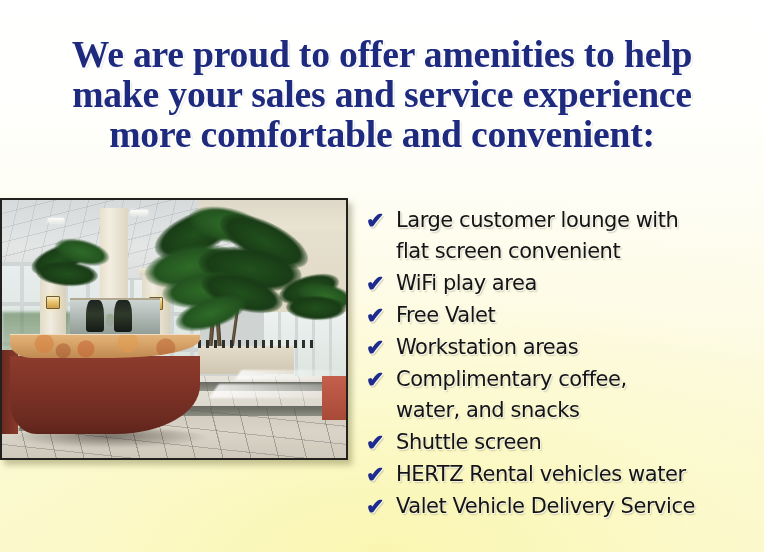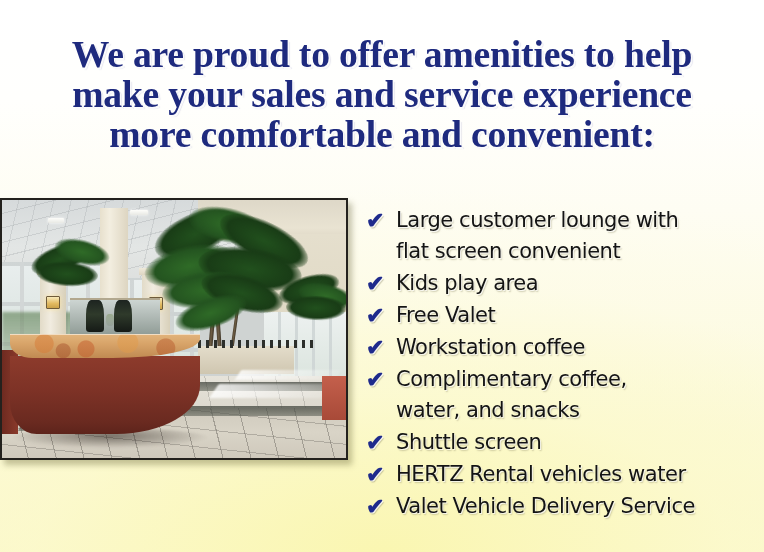"Kids play area" span.item-text { text: Kids -> WiFi }
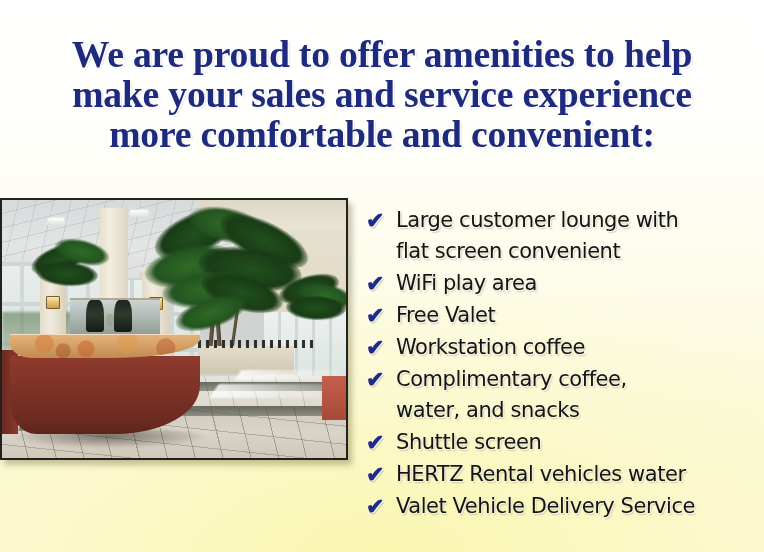"Workstation coffee" span.item-text { text: coffee -> areas }
